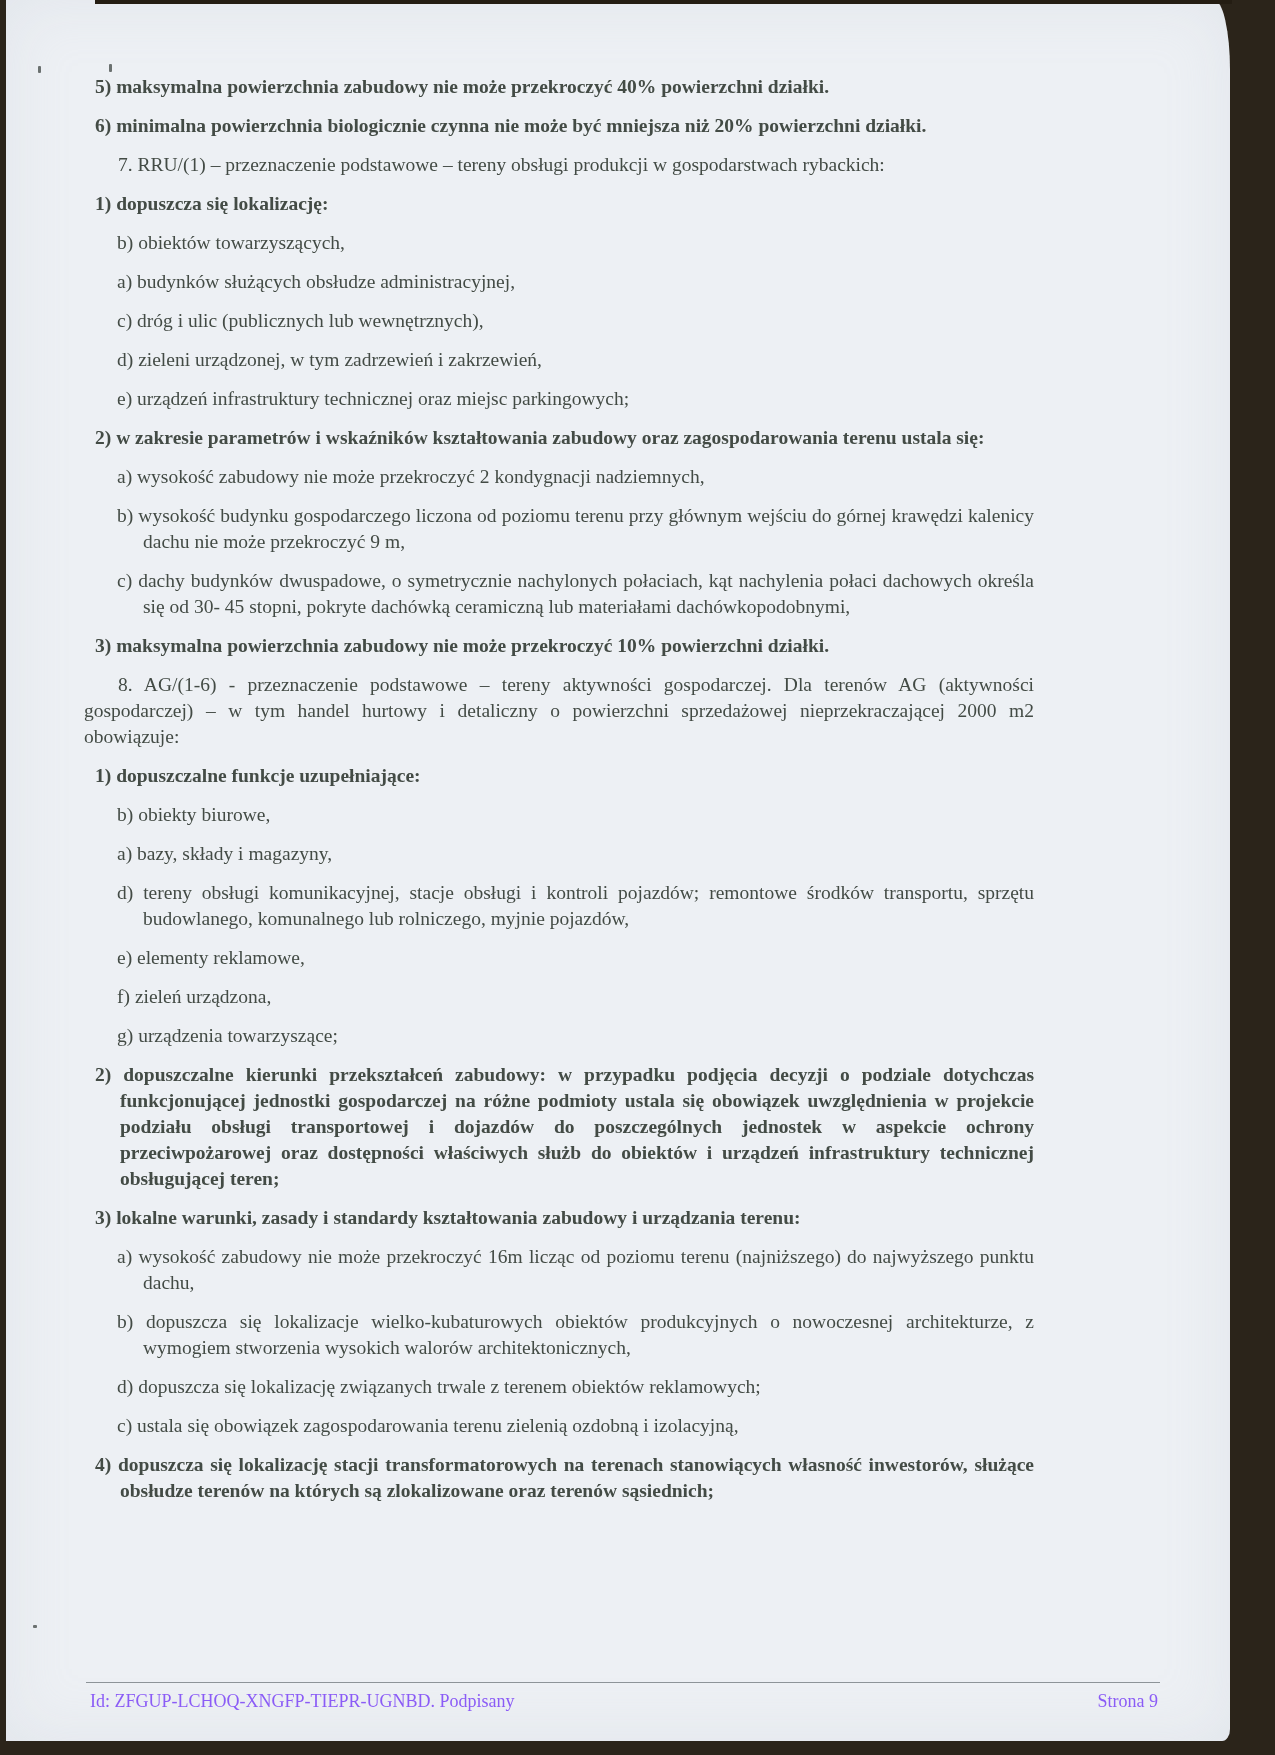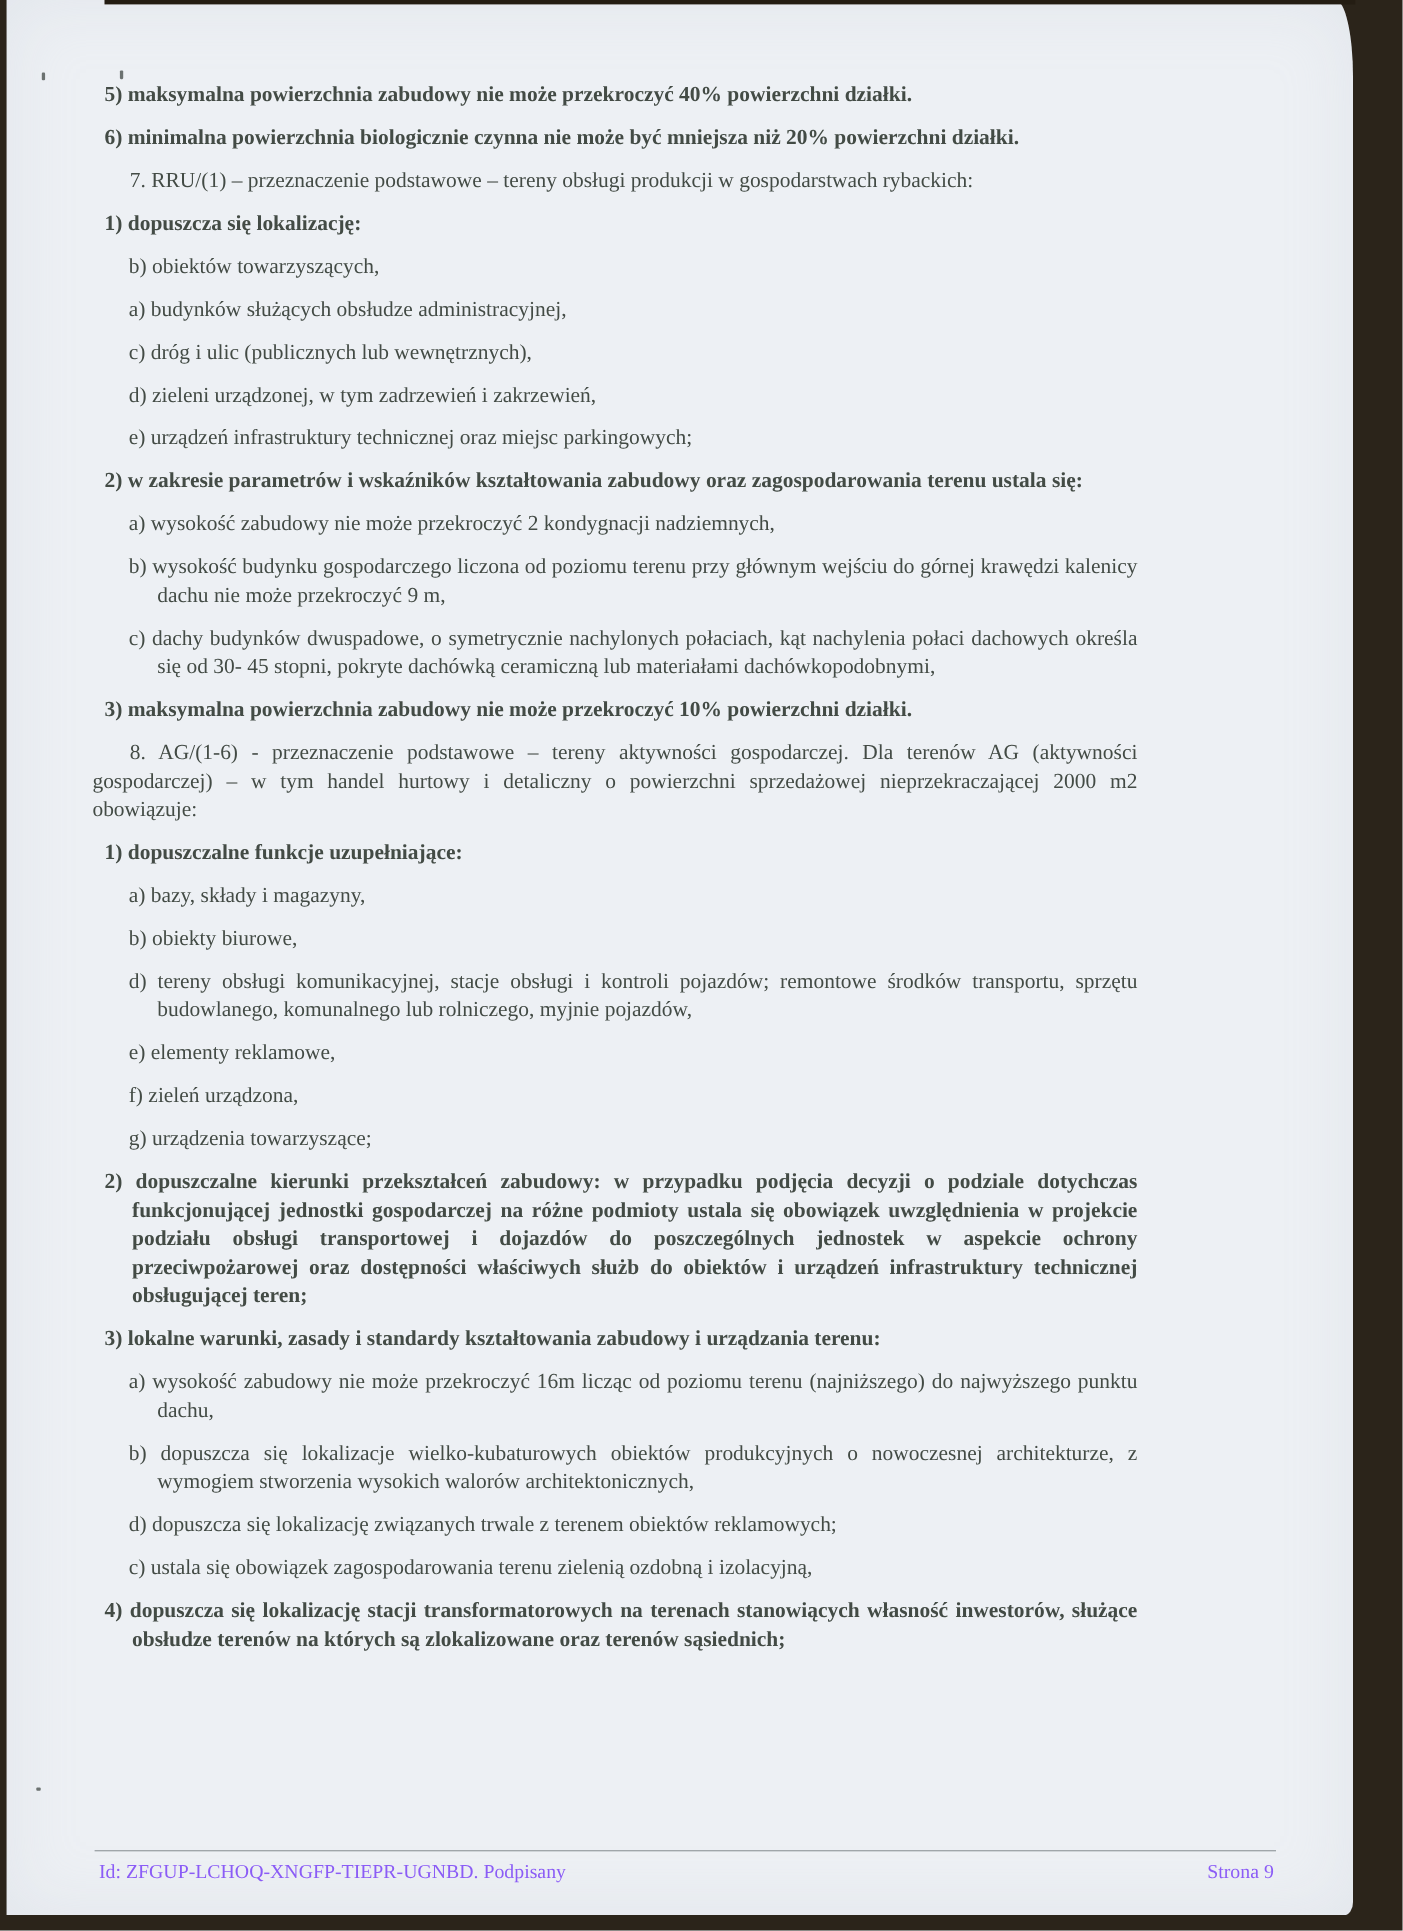"a) bazy, składy i magazyny," div.it { order: before "b) obiekty biurowe," -> after "b) obiekty biurowe," }
